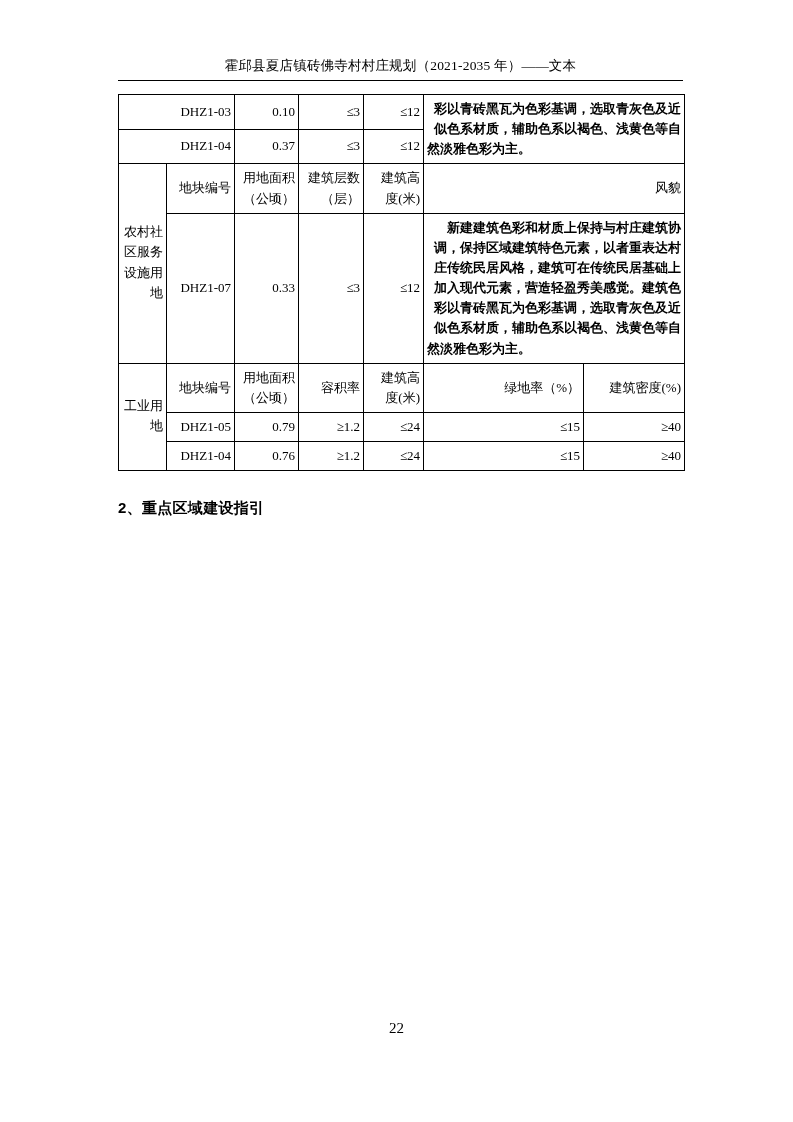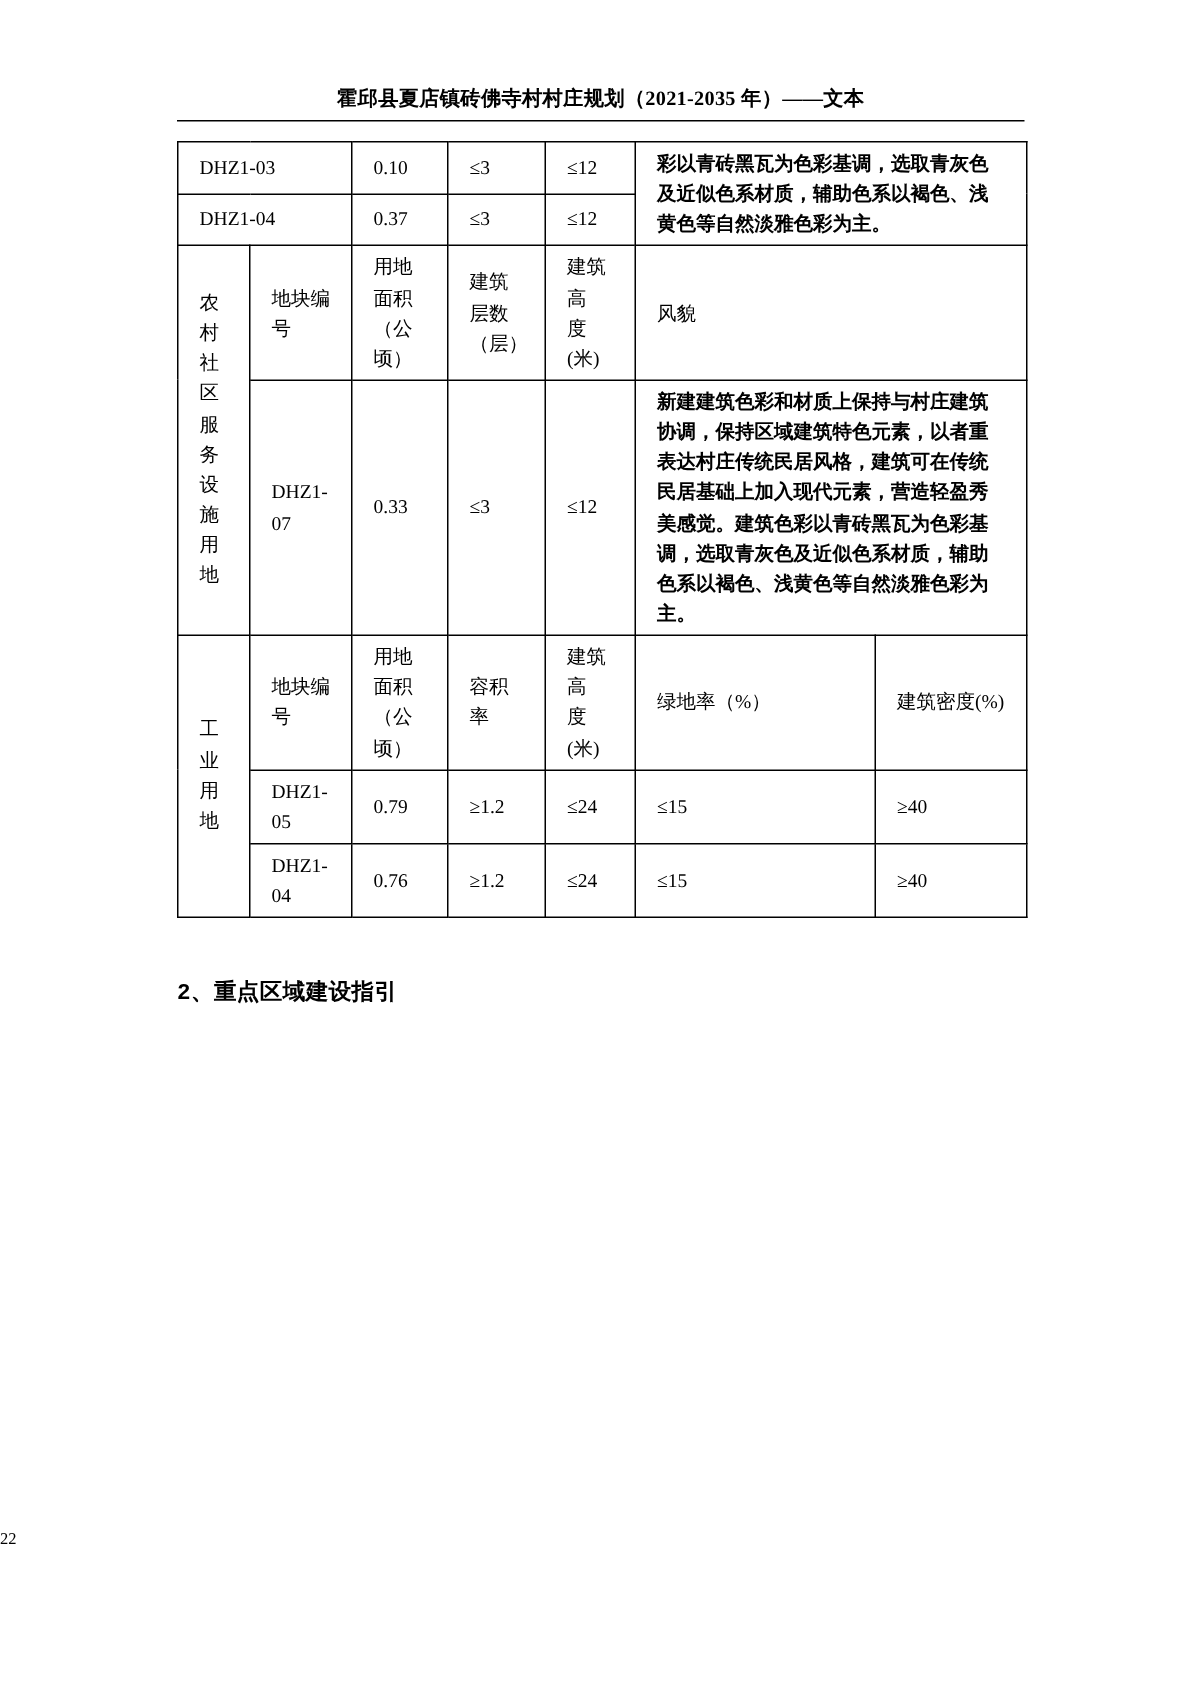"霍邱县夏店镇砖佛寺村村庄规划（2021-2035 年）——文本" .header { font-weight: bold -> none }
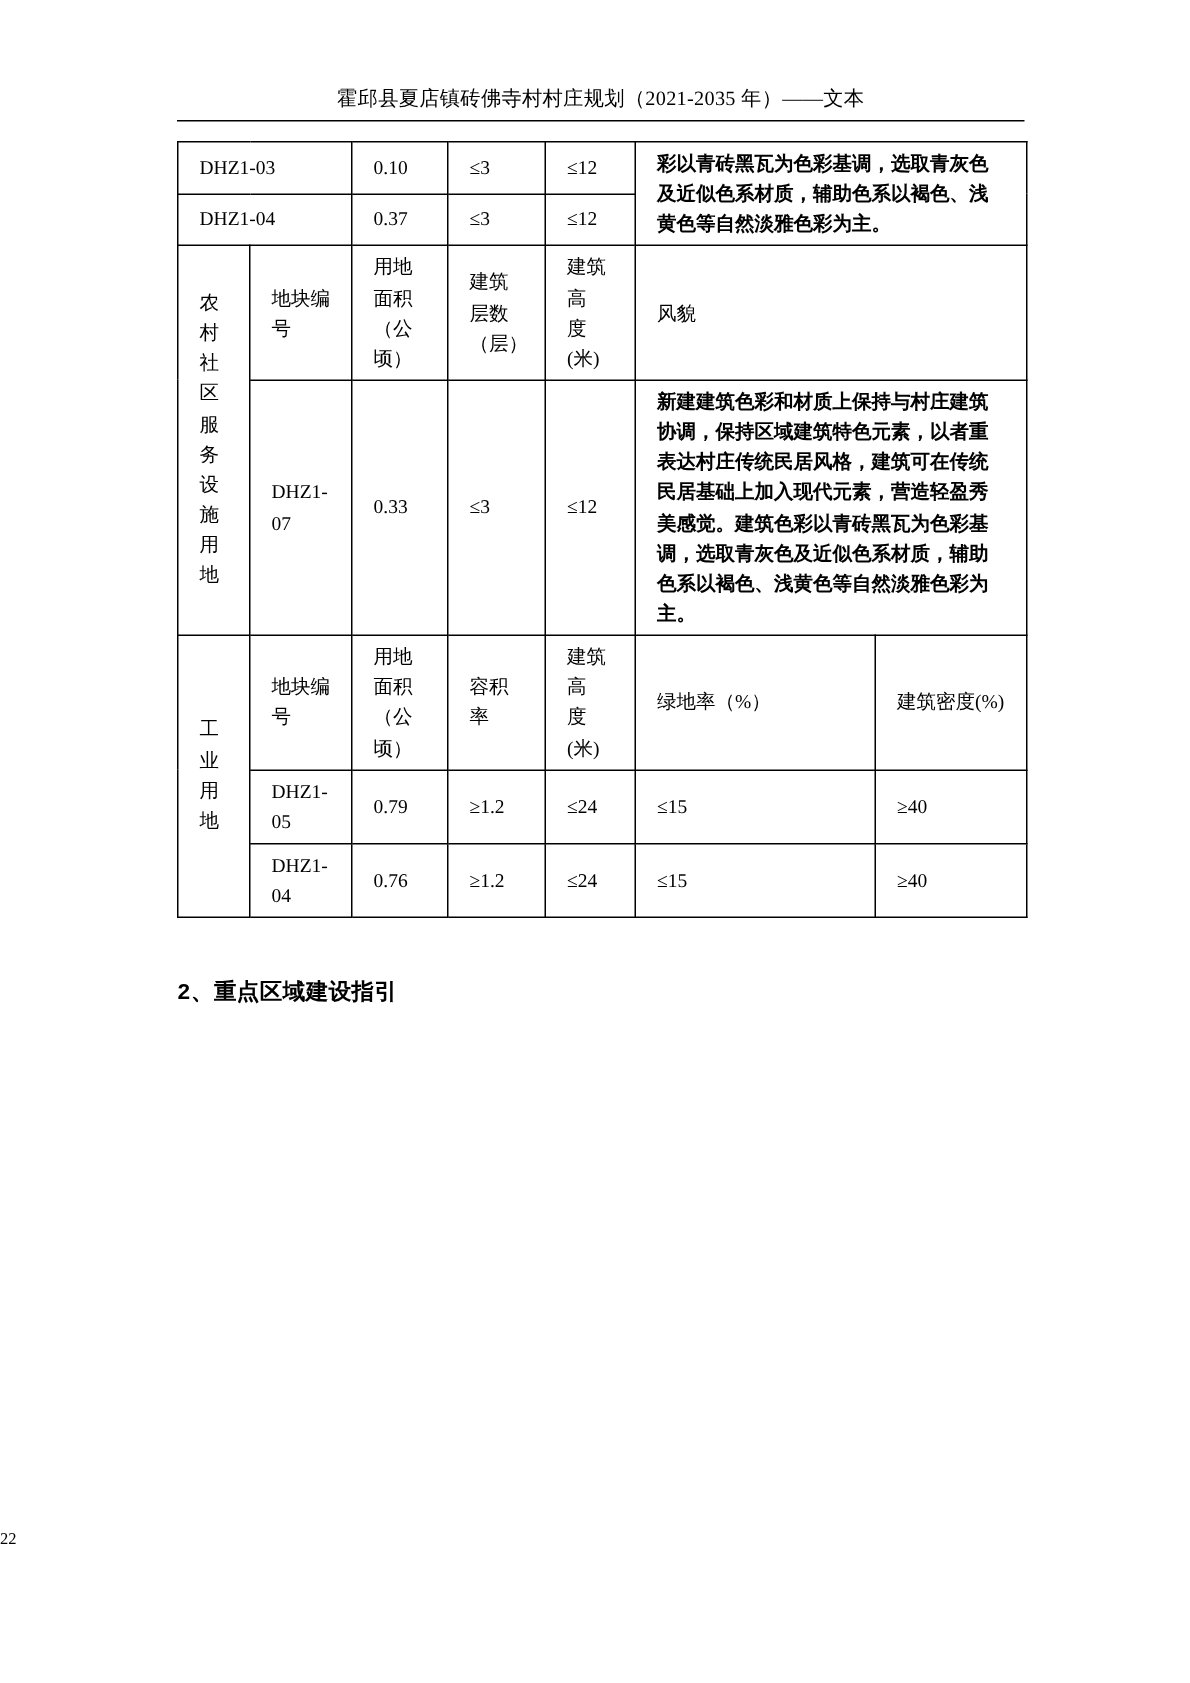"DHZ1-03" table.spec td { padding: 4px 14px -> 4px 3px; text-align: left -> right }
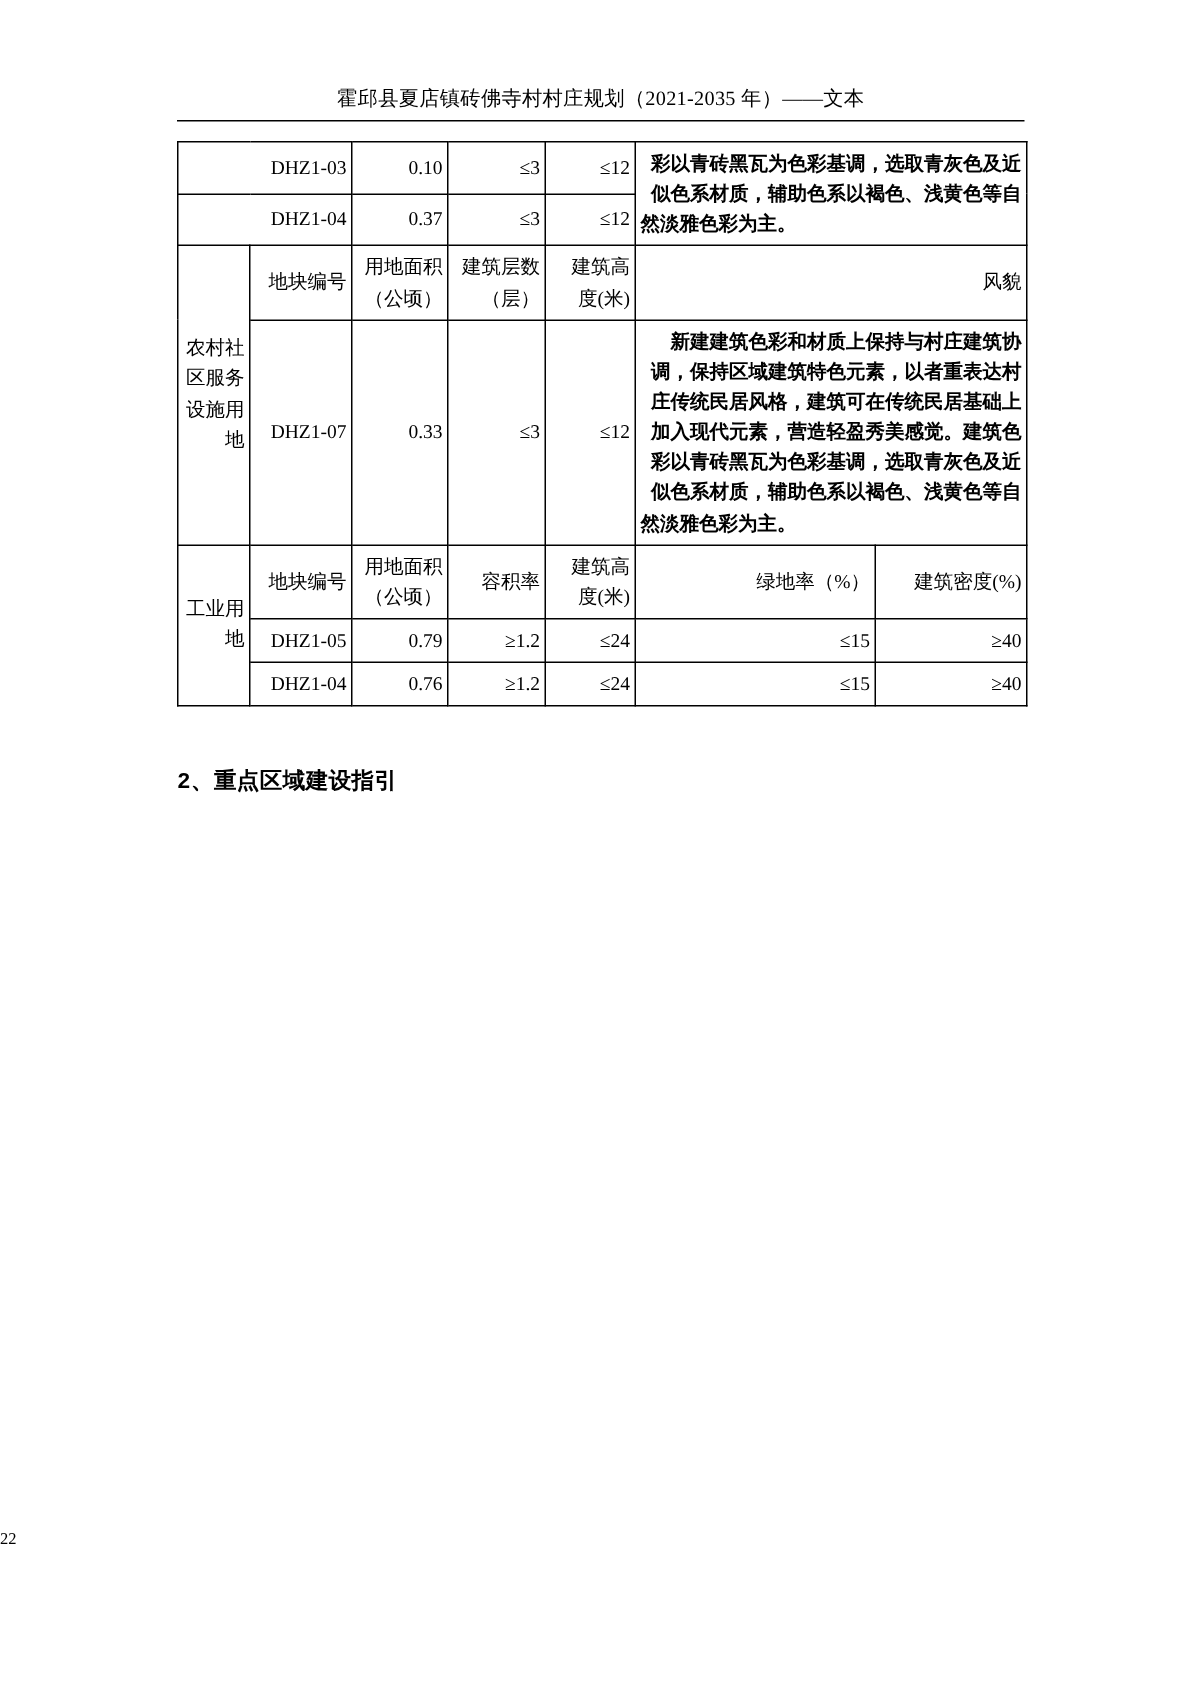"2、重点区域建设指引" .section-title { font-family: Liberation Mono, monospace -> Liberation Sans, sans-serif; margin-top: 40px -> 28px }
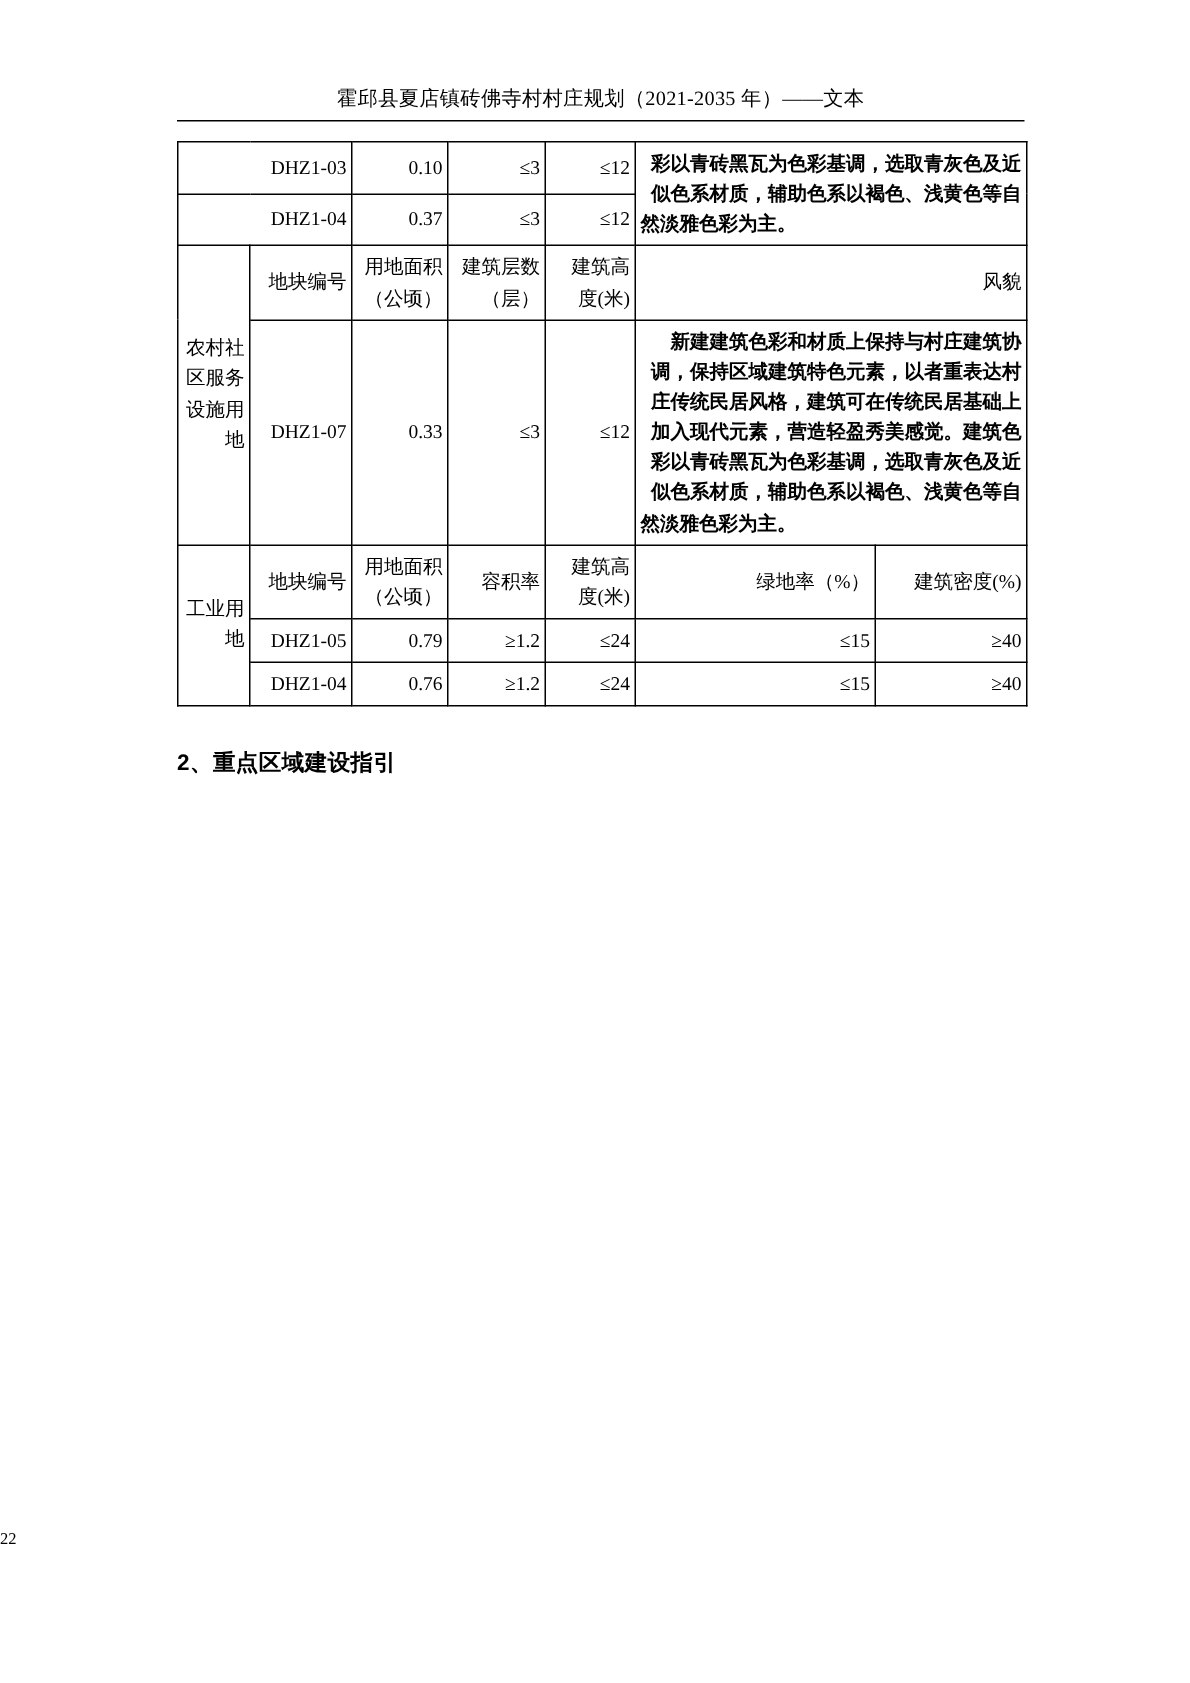"22" .pagenum { font-size: 11px -> 15px; text-align: none -> center }
